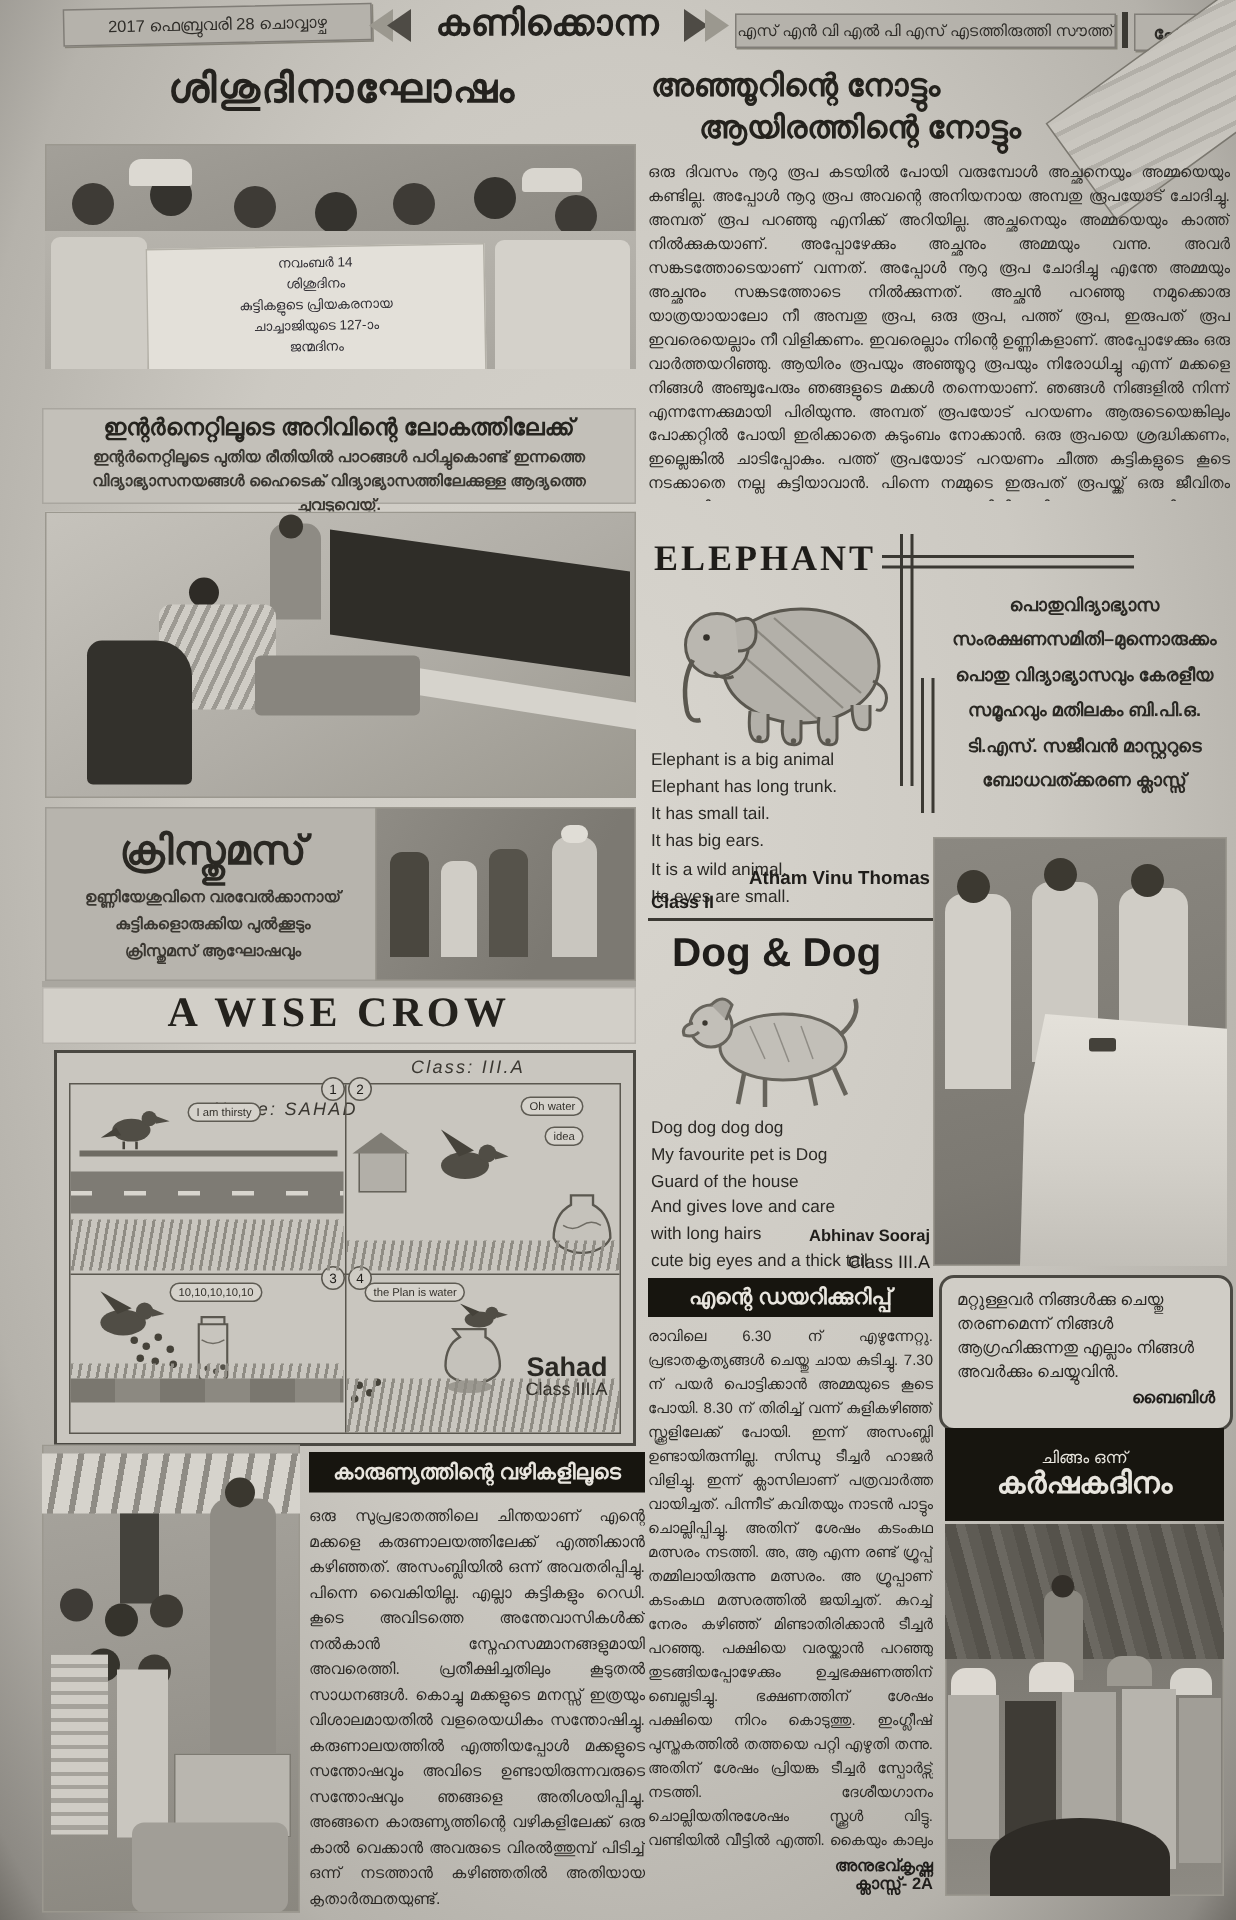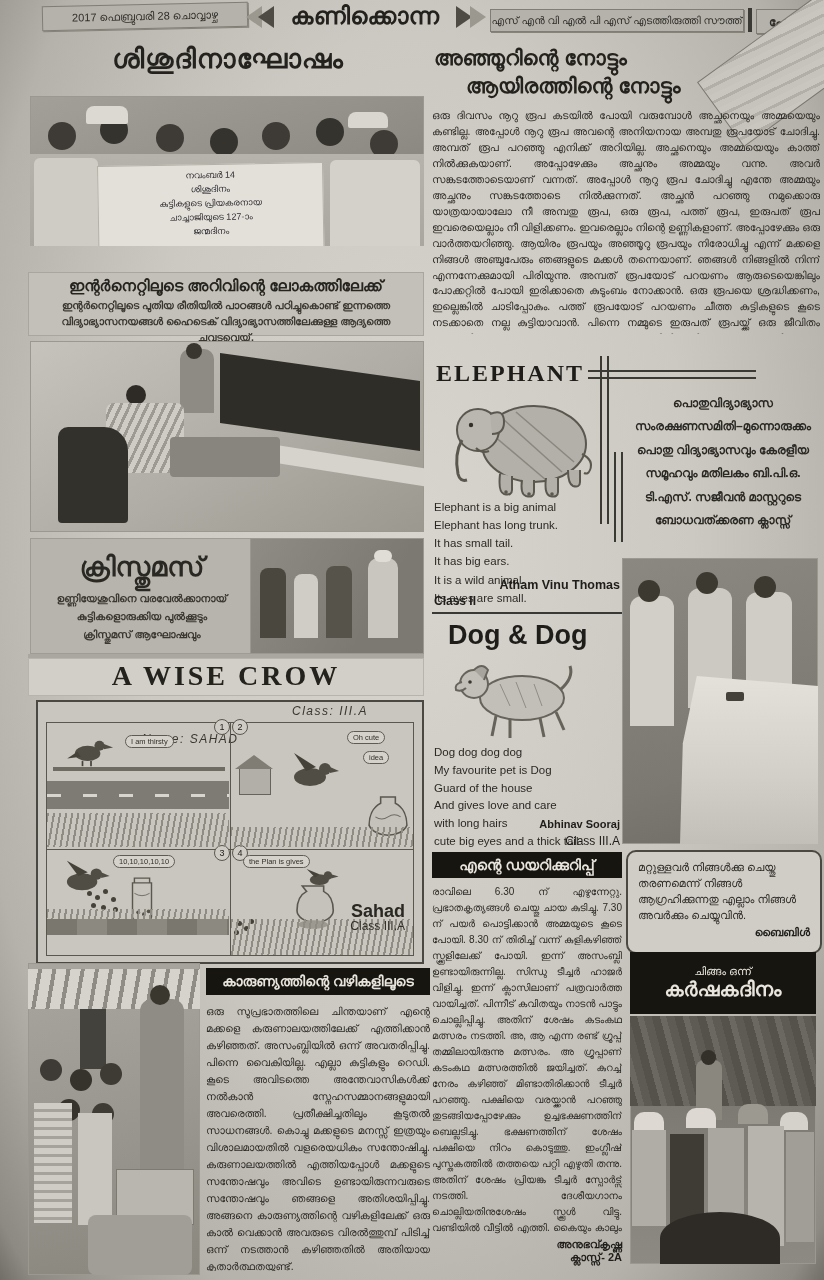"Class: III.A" div.abs { margin-left: 18px -> none }
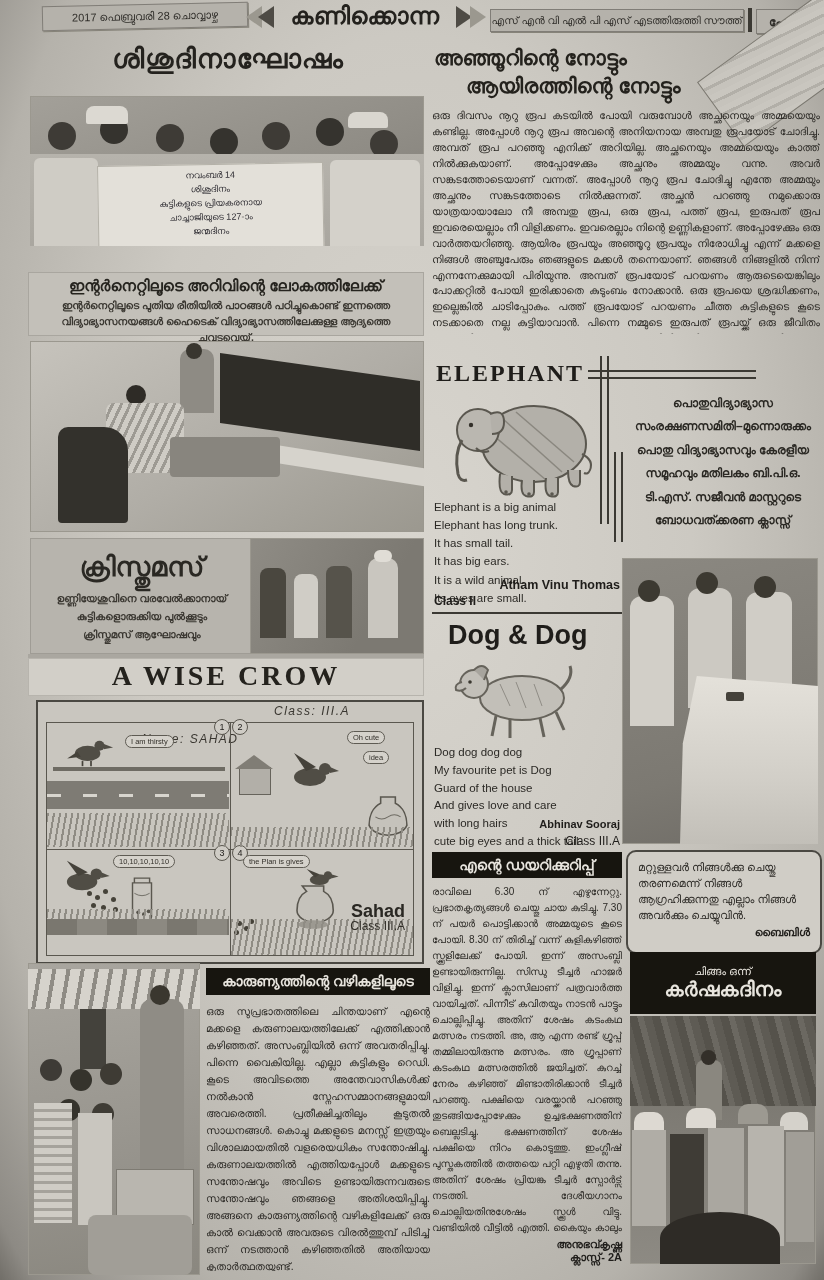"Oh cute" div.bub { text: cute -> water }
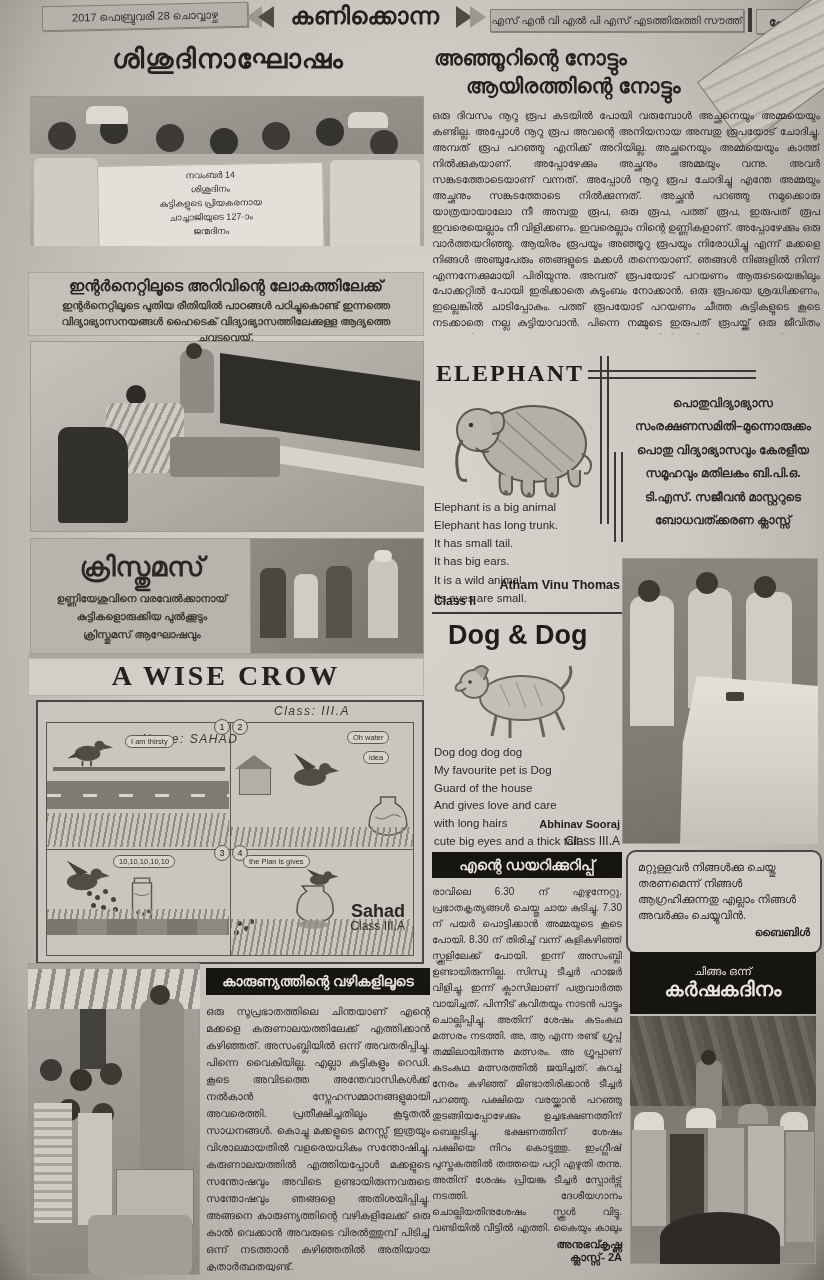"the Plan is gives" div.bub { text: gives -> water }
